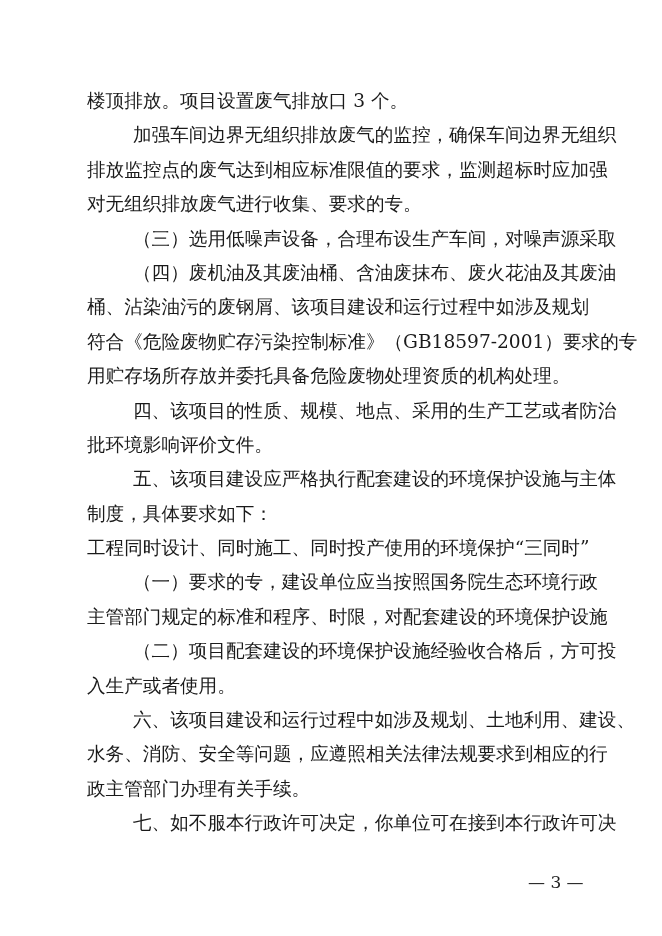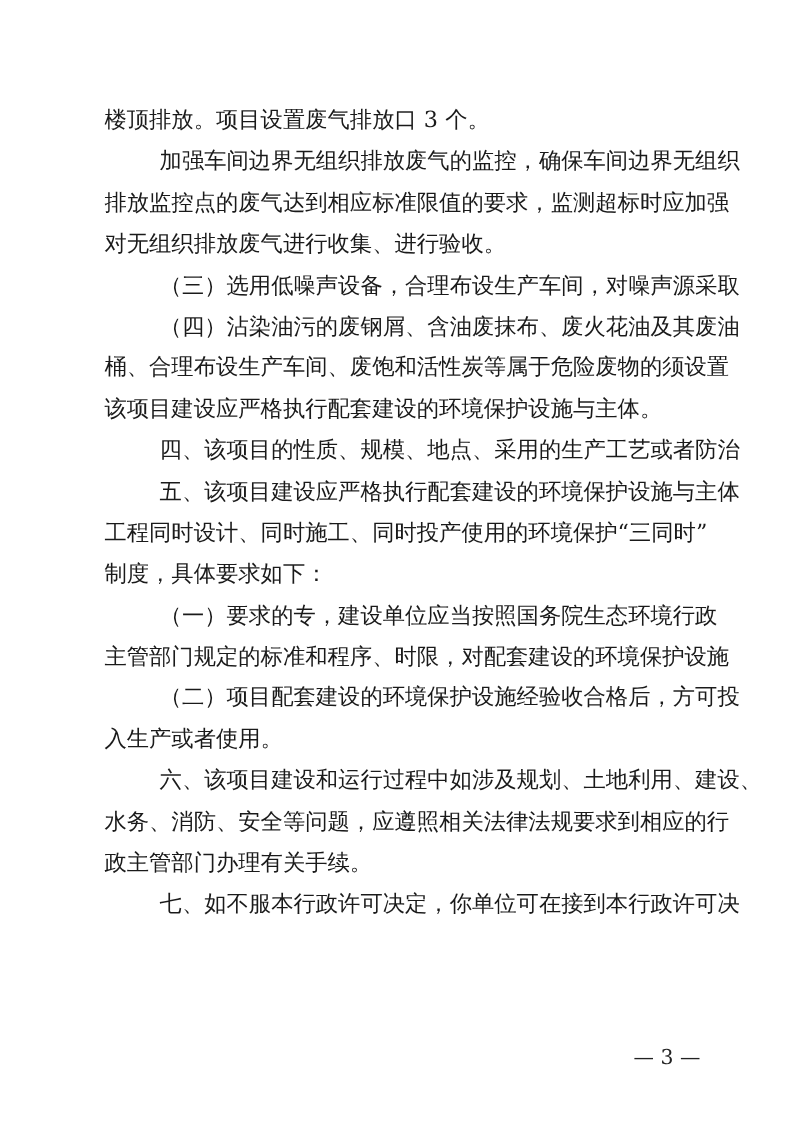"对无组织排放废气进行收集、进行验收。" div.line { text: 进行验收 -> 要求的专 }
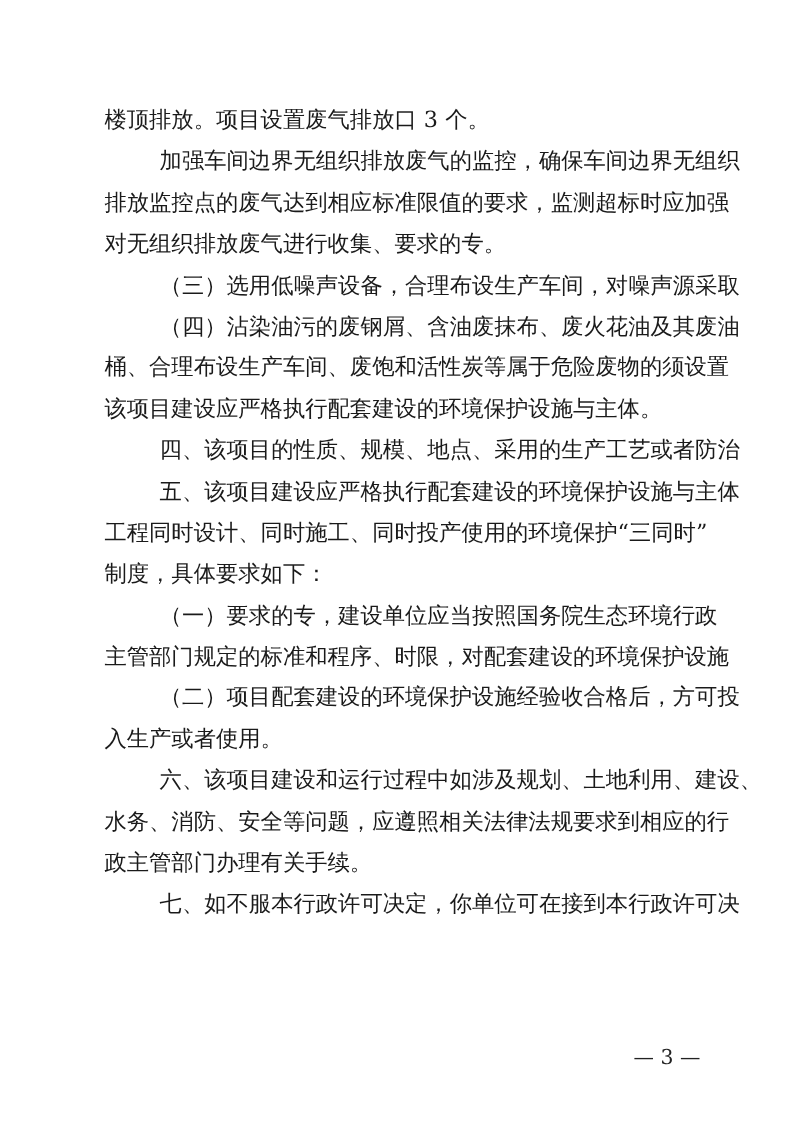"（四）沾染油污的废钢屑、含油废抹布、废火花油及其废油" div.line { text: 沾染油污的废钢屑 -> 废机油及其废油桶 }
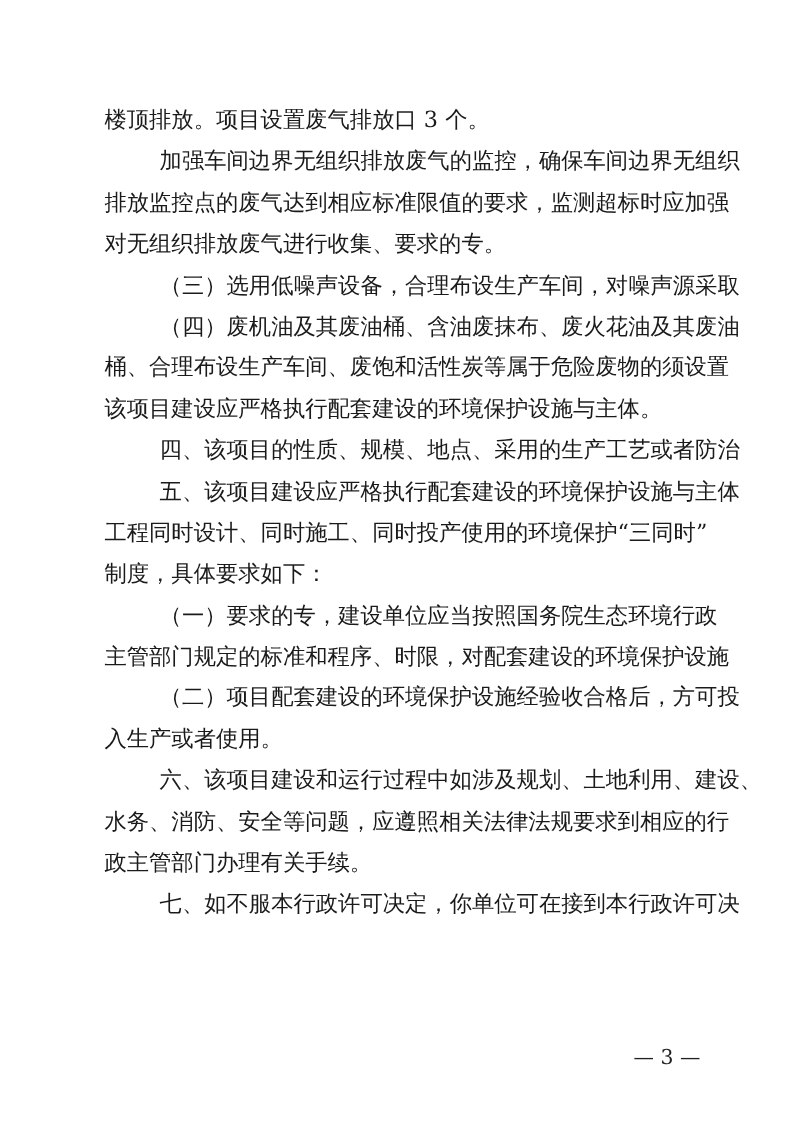"桶、合理布设生产车间、废饱和活性炭等属于危险废物的须设置" div.line { text: 合理布设生产车间、废饱和活性炭等属于危险废物的须设置 -> 沾染油污的废钢屑、该项目建设和运行过程中如涉及规划 }
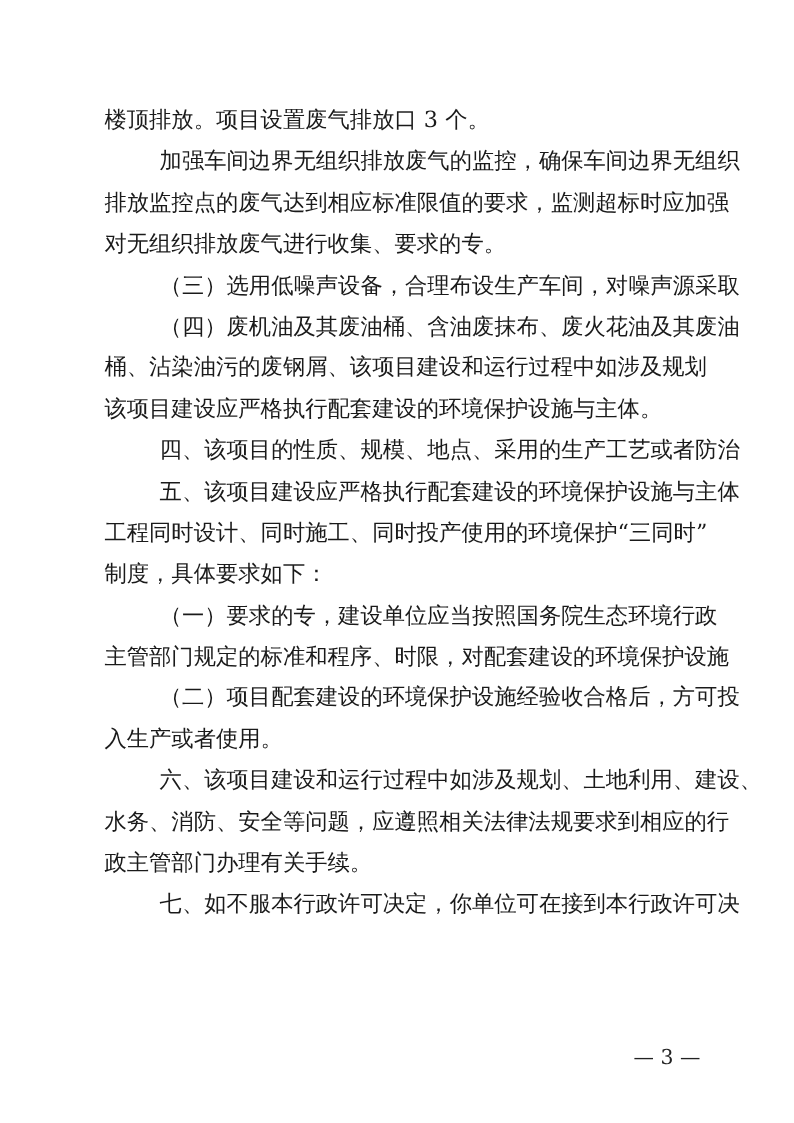"符合《危险废物贮存污染控制标准》（GB18597-2001）要求的专" div.line { html: none -> <div>符合《危险废物贮存污染控制标准》（GB18597-2001）要求的专</div> }
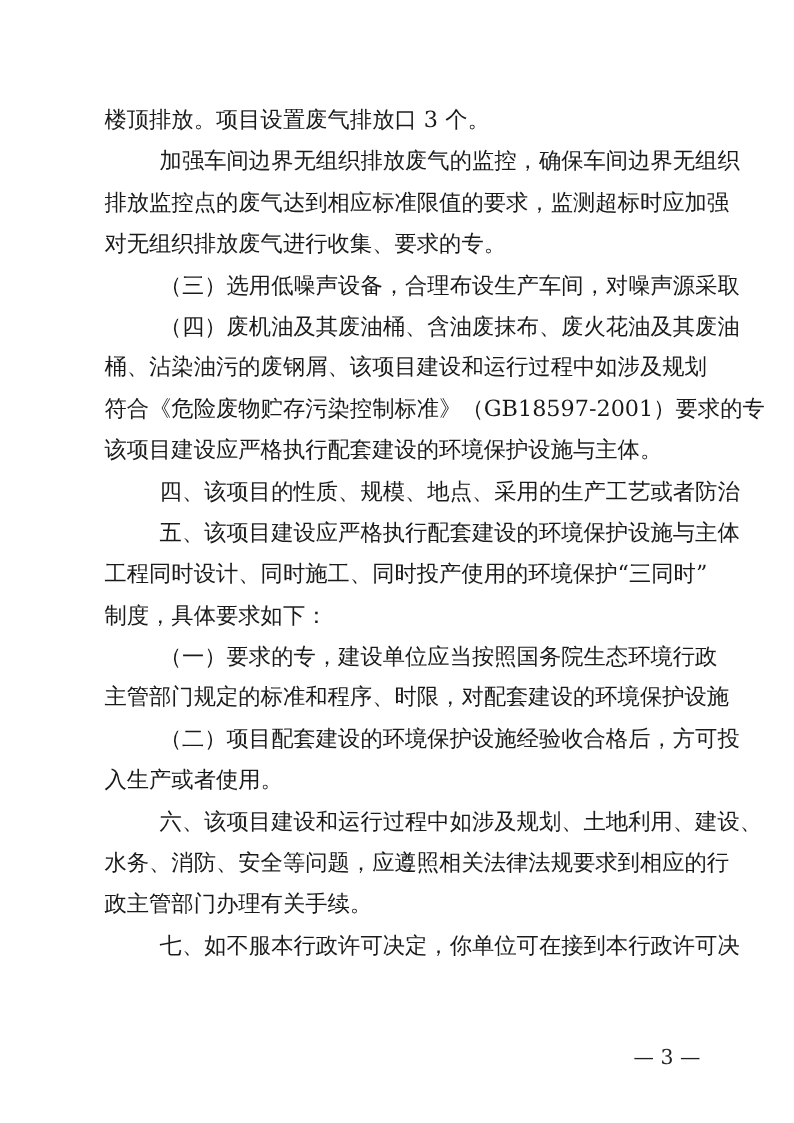"该项目建设应严格执行配套建设的环境保护设施与主体。" div.line { text: 该项目建设应严格执行配套建设的环境保护设施与主体 -> 用贮存场所存放并委托具备危险废物处理资质的机构处理 }
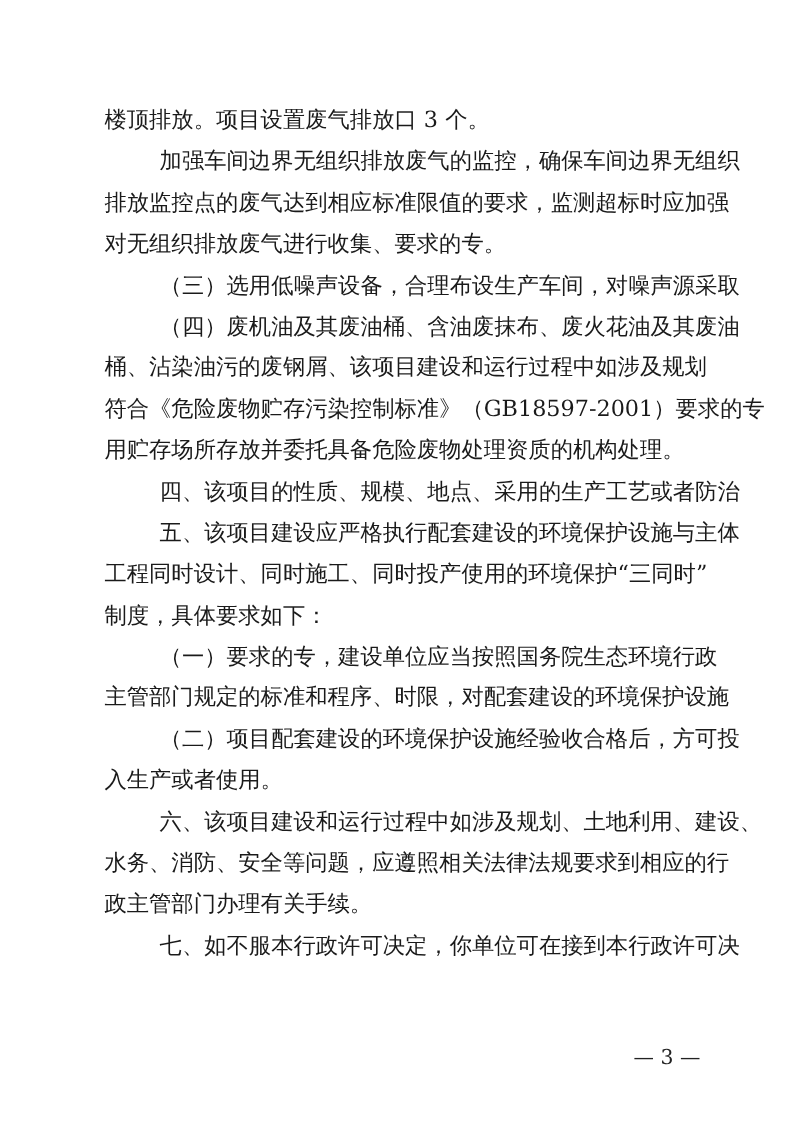"批环境影响评价文件。" div.line { html: none -> <div>批环境影响评价文件。</div> }
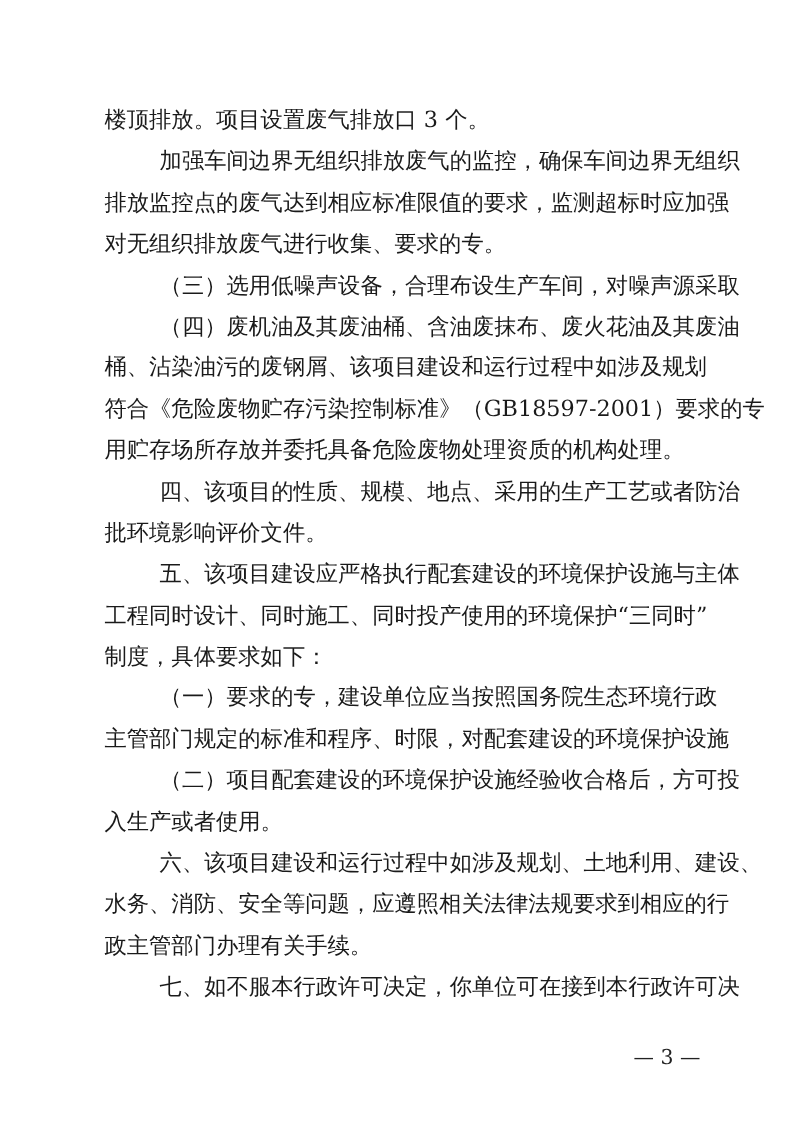"工程同时设计、同时施工、同时投产使用的环境保护“三同时”" div.line { order: before "制度，具体要求如下：" -> after "制度，具体要求如下：" }
